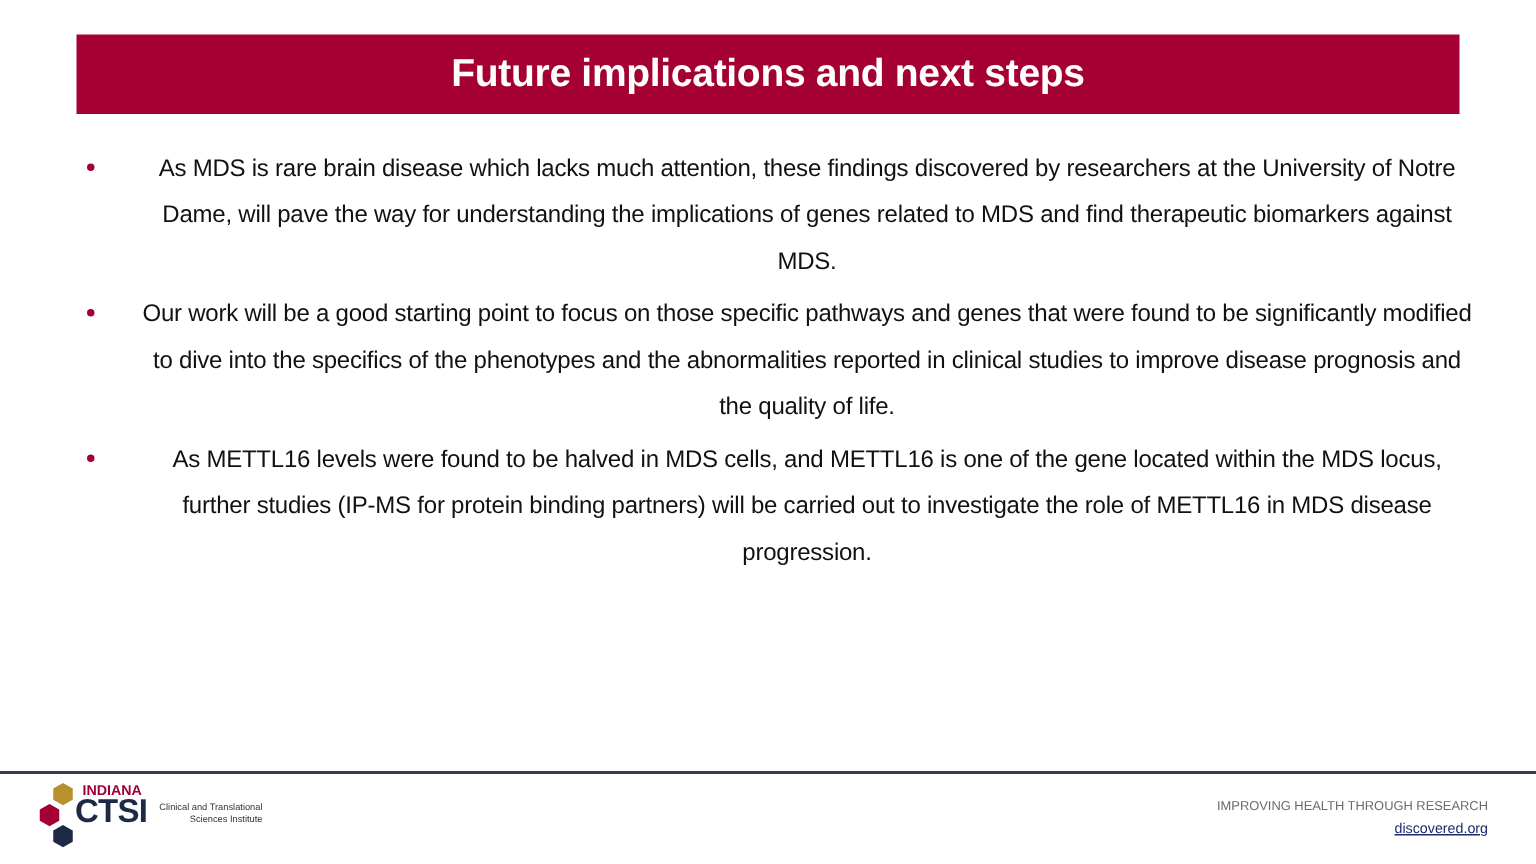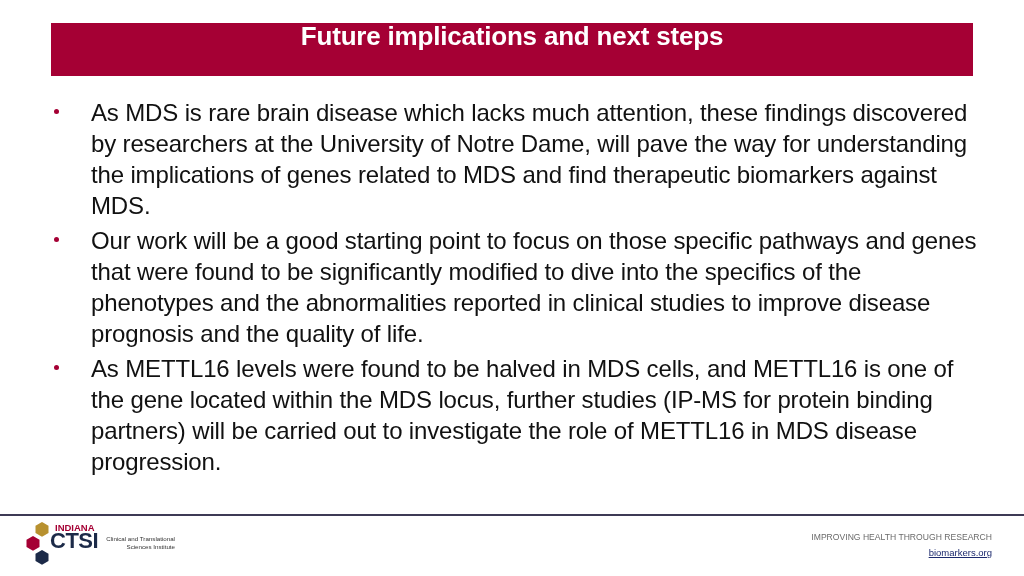"Future implications and next steps" .title-bar { align-items: flex-start -> center }
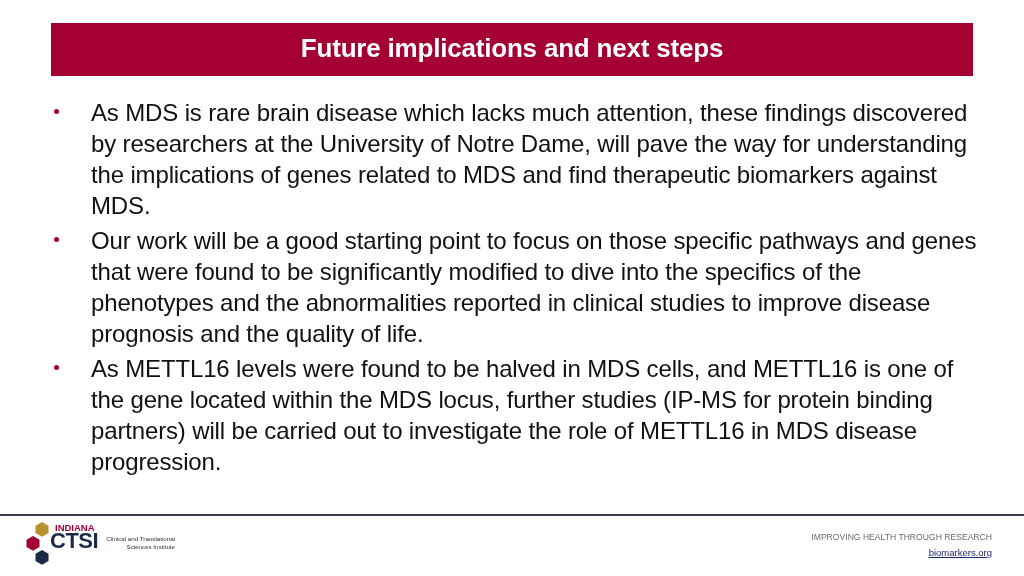"As MDS is rare brain" .bullet-item { font-size: 24px -> 16px; text-align: none -> center }
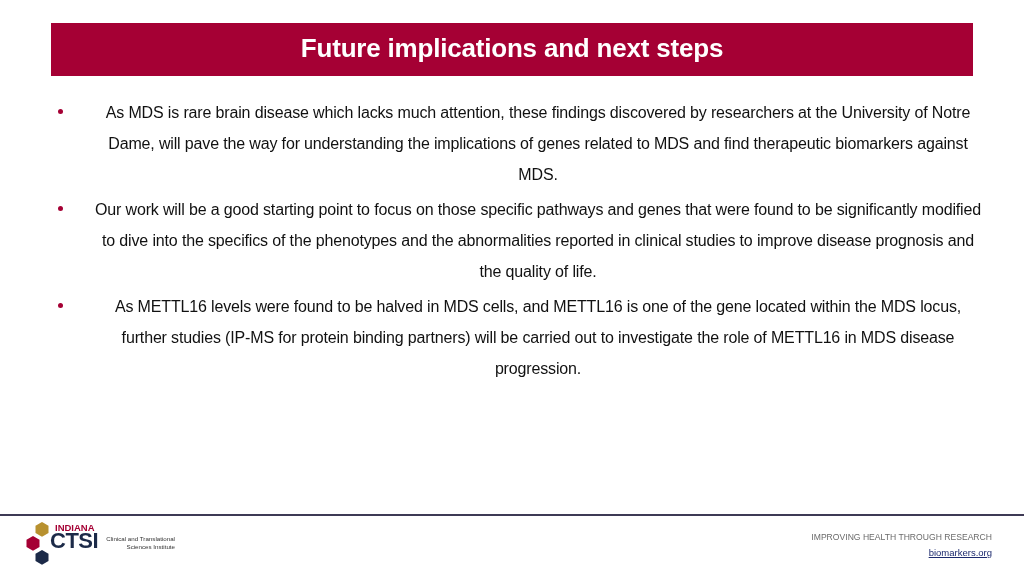"biomarkers.org" a.site-link { text: biomarkers.org -> discovered.org }
